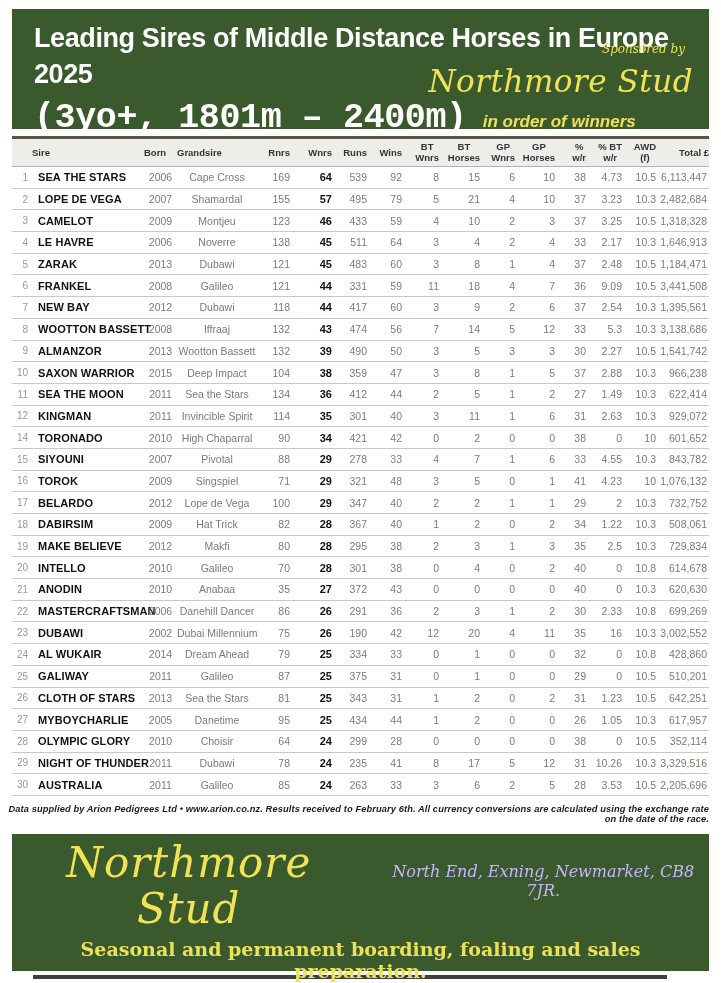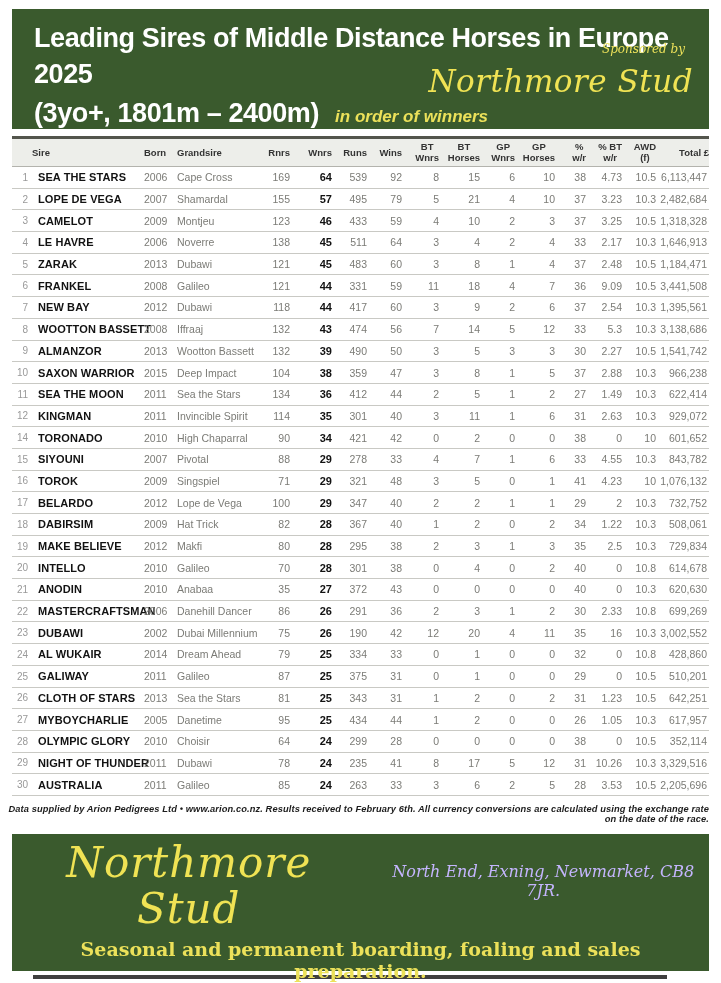"(3yo+, 1801m – 2400m)" .banner .title2 { font-family: none -> Liberation Mono, monospace; font-size: 27px -> 35px }
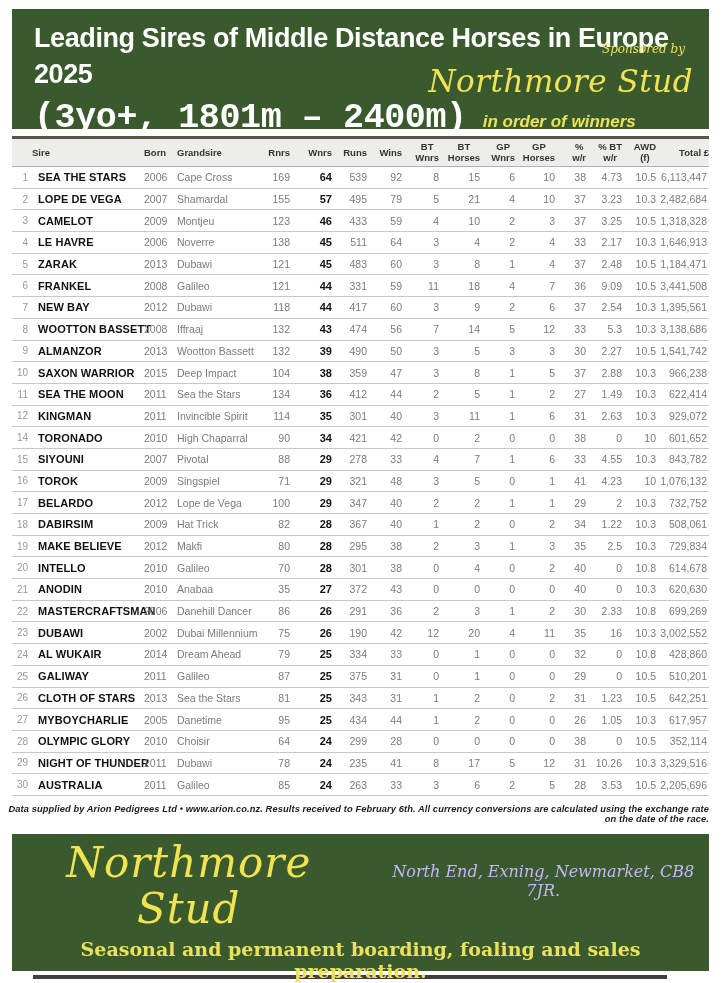"2006" td.c-left { text-align: left -> center }
